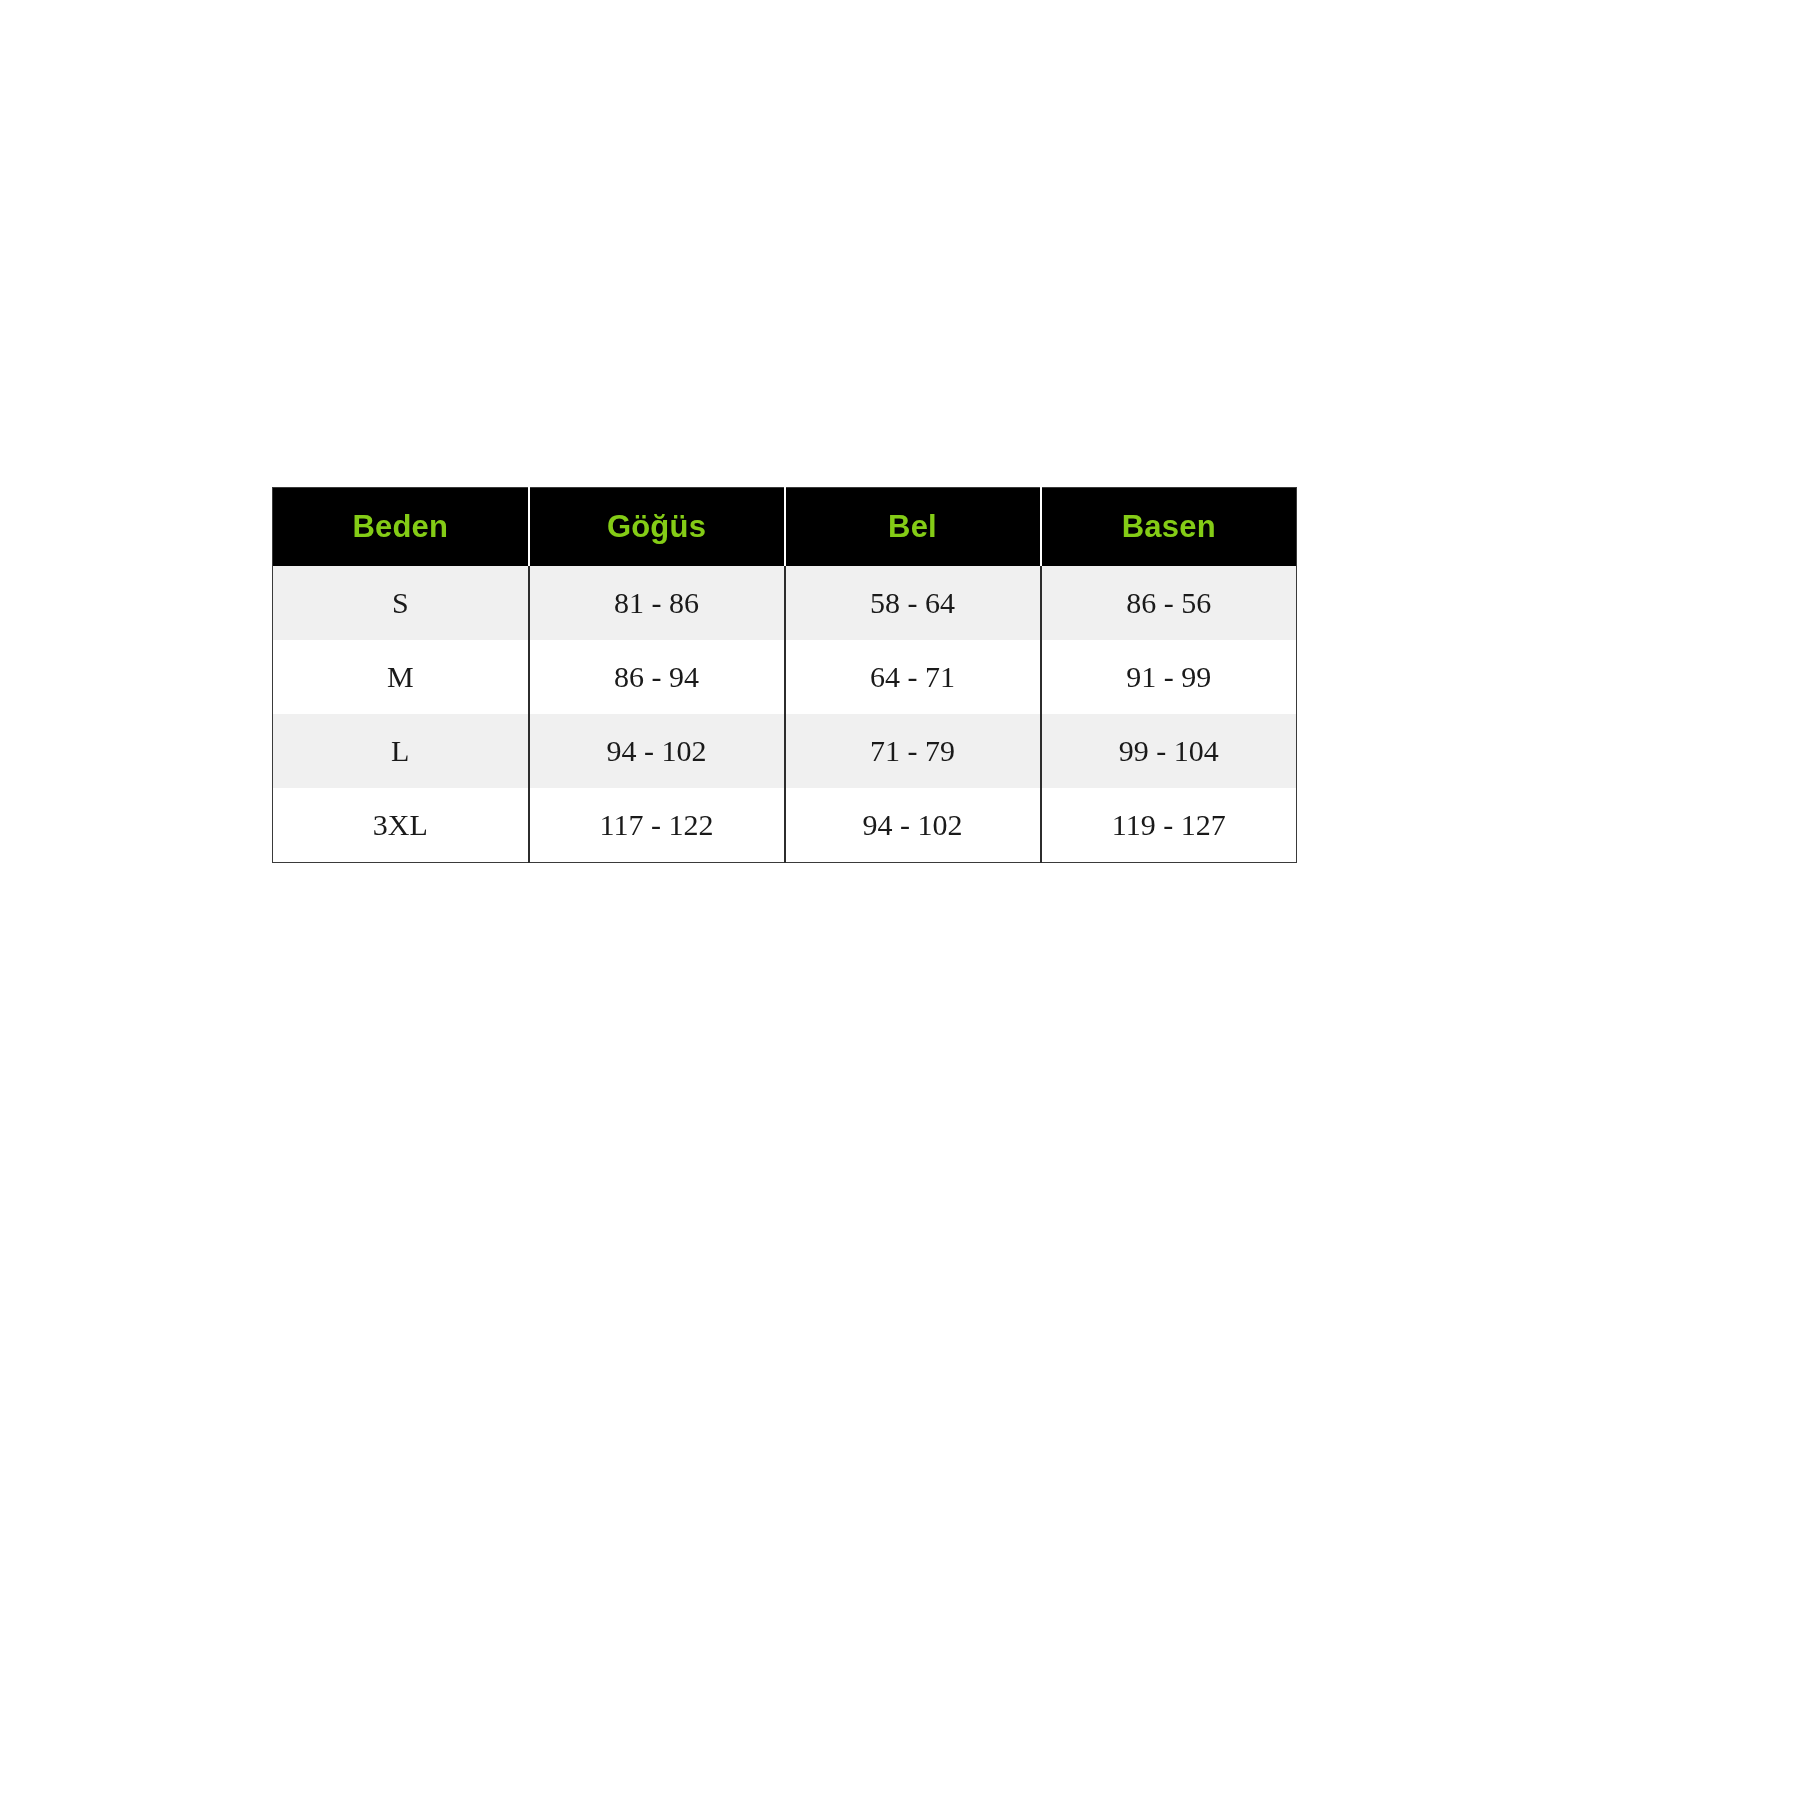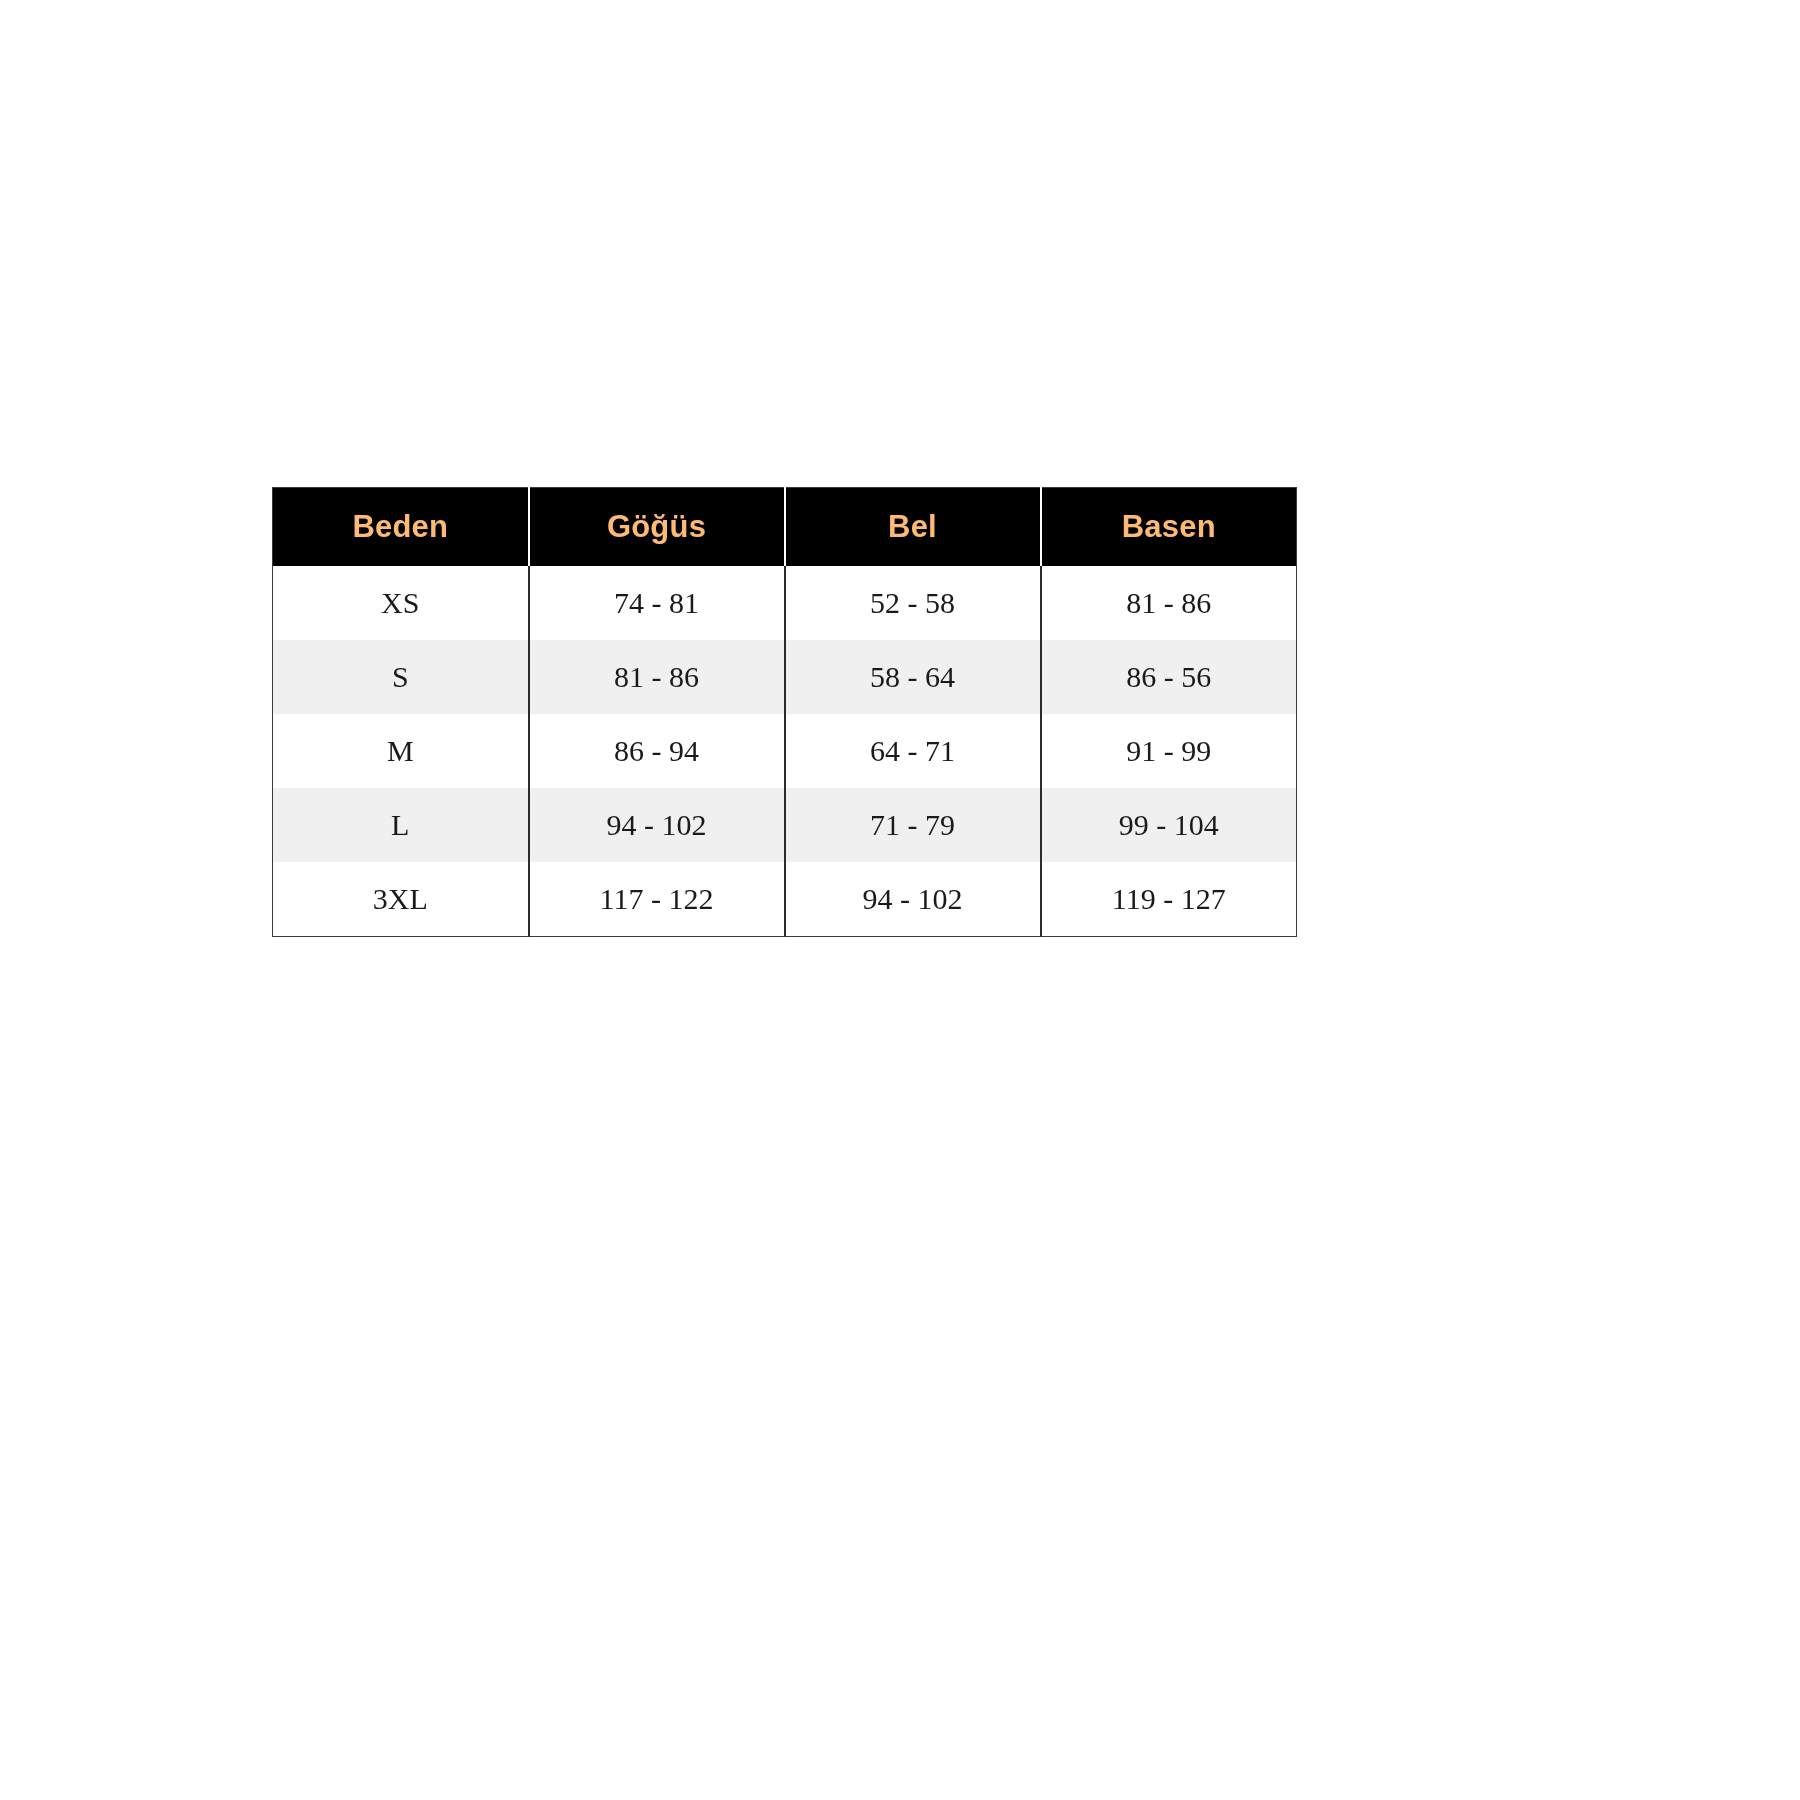"Beden" table.size-chart thead th { color: #fdba74 -> #84cc16 }
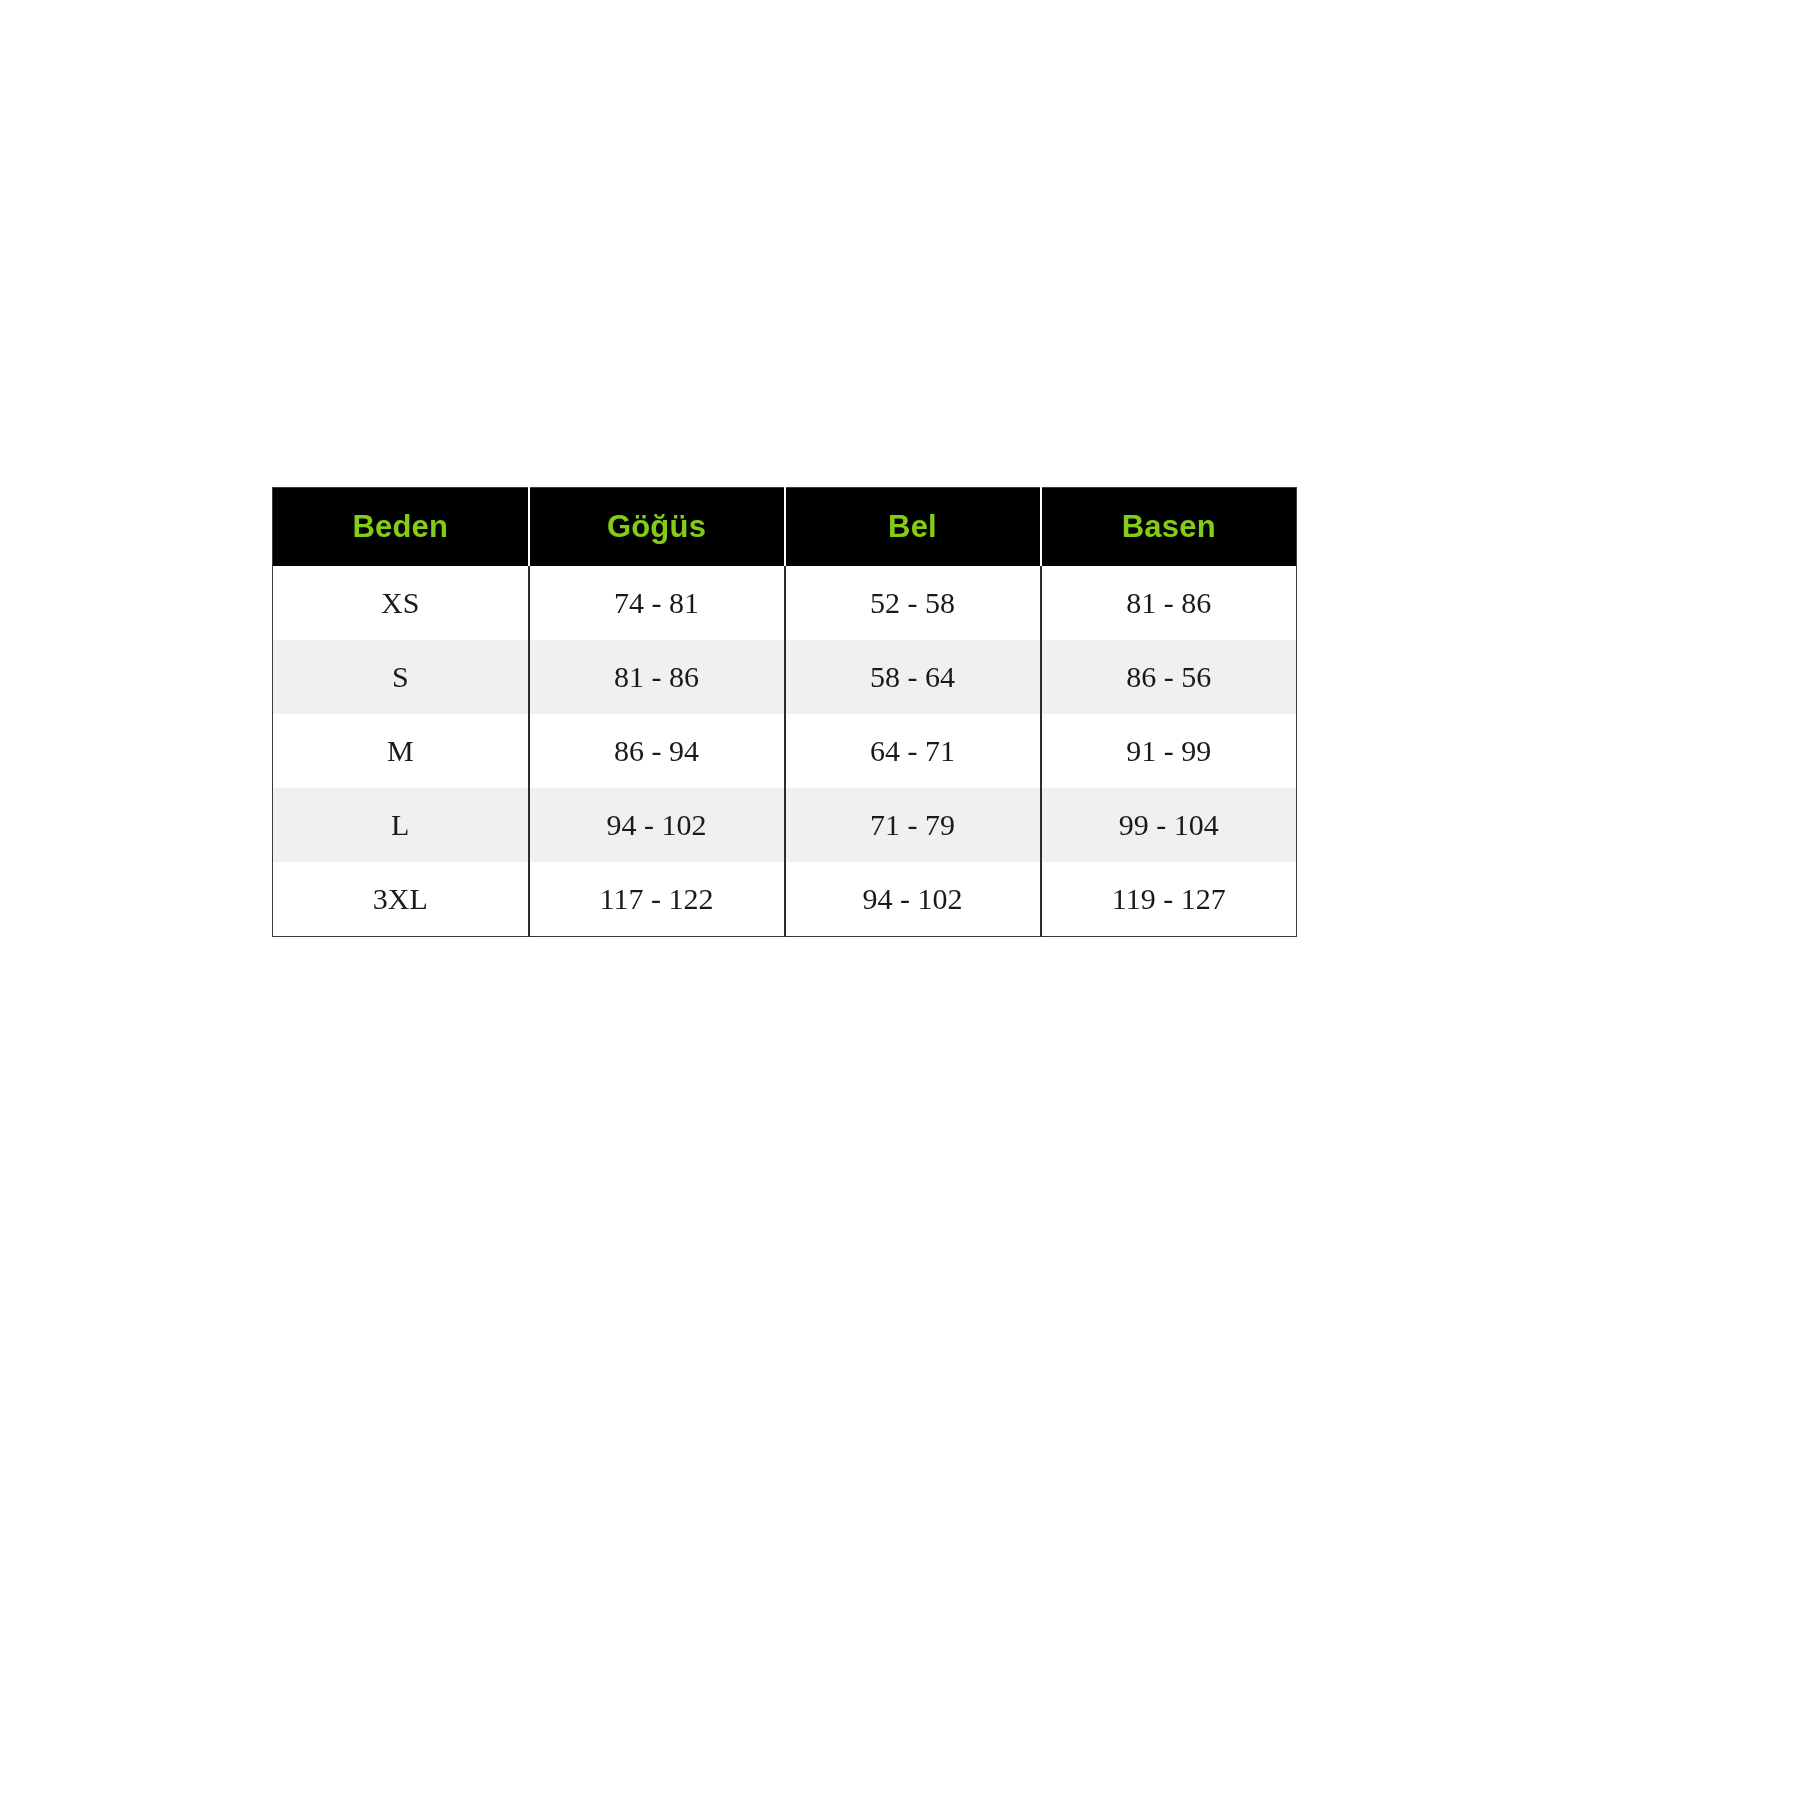"XS" tr.row-odd { html: <tr> <td>XS</td> <td>74 - 81</td> <td>52 - 58</td> <td>81 - 86</td> </tr> -> none }
